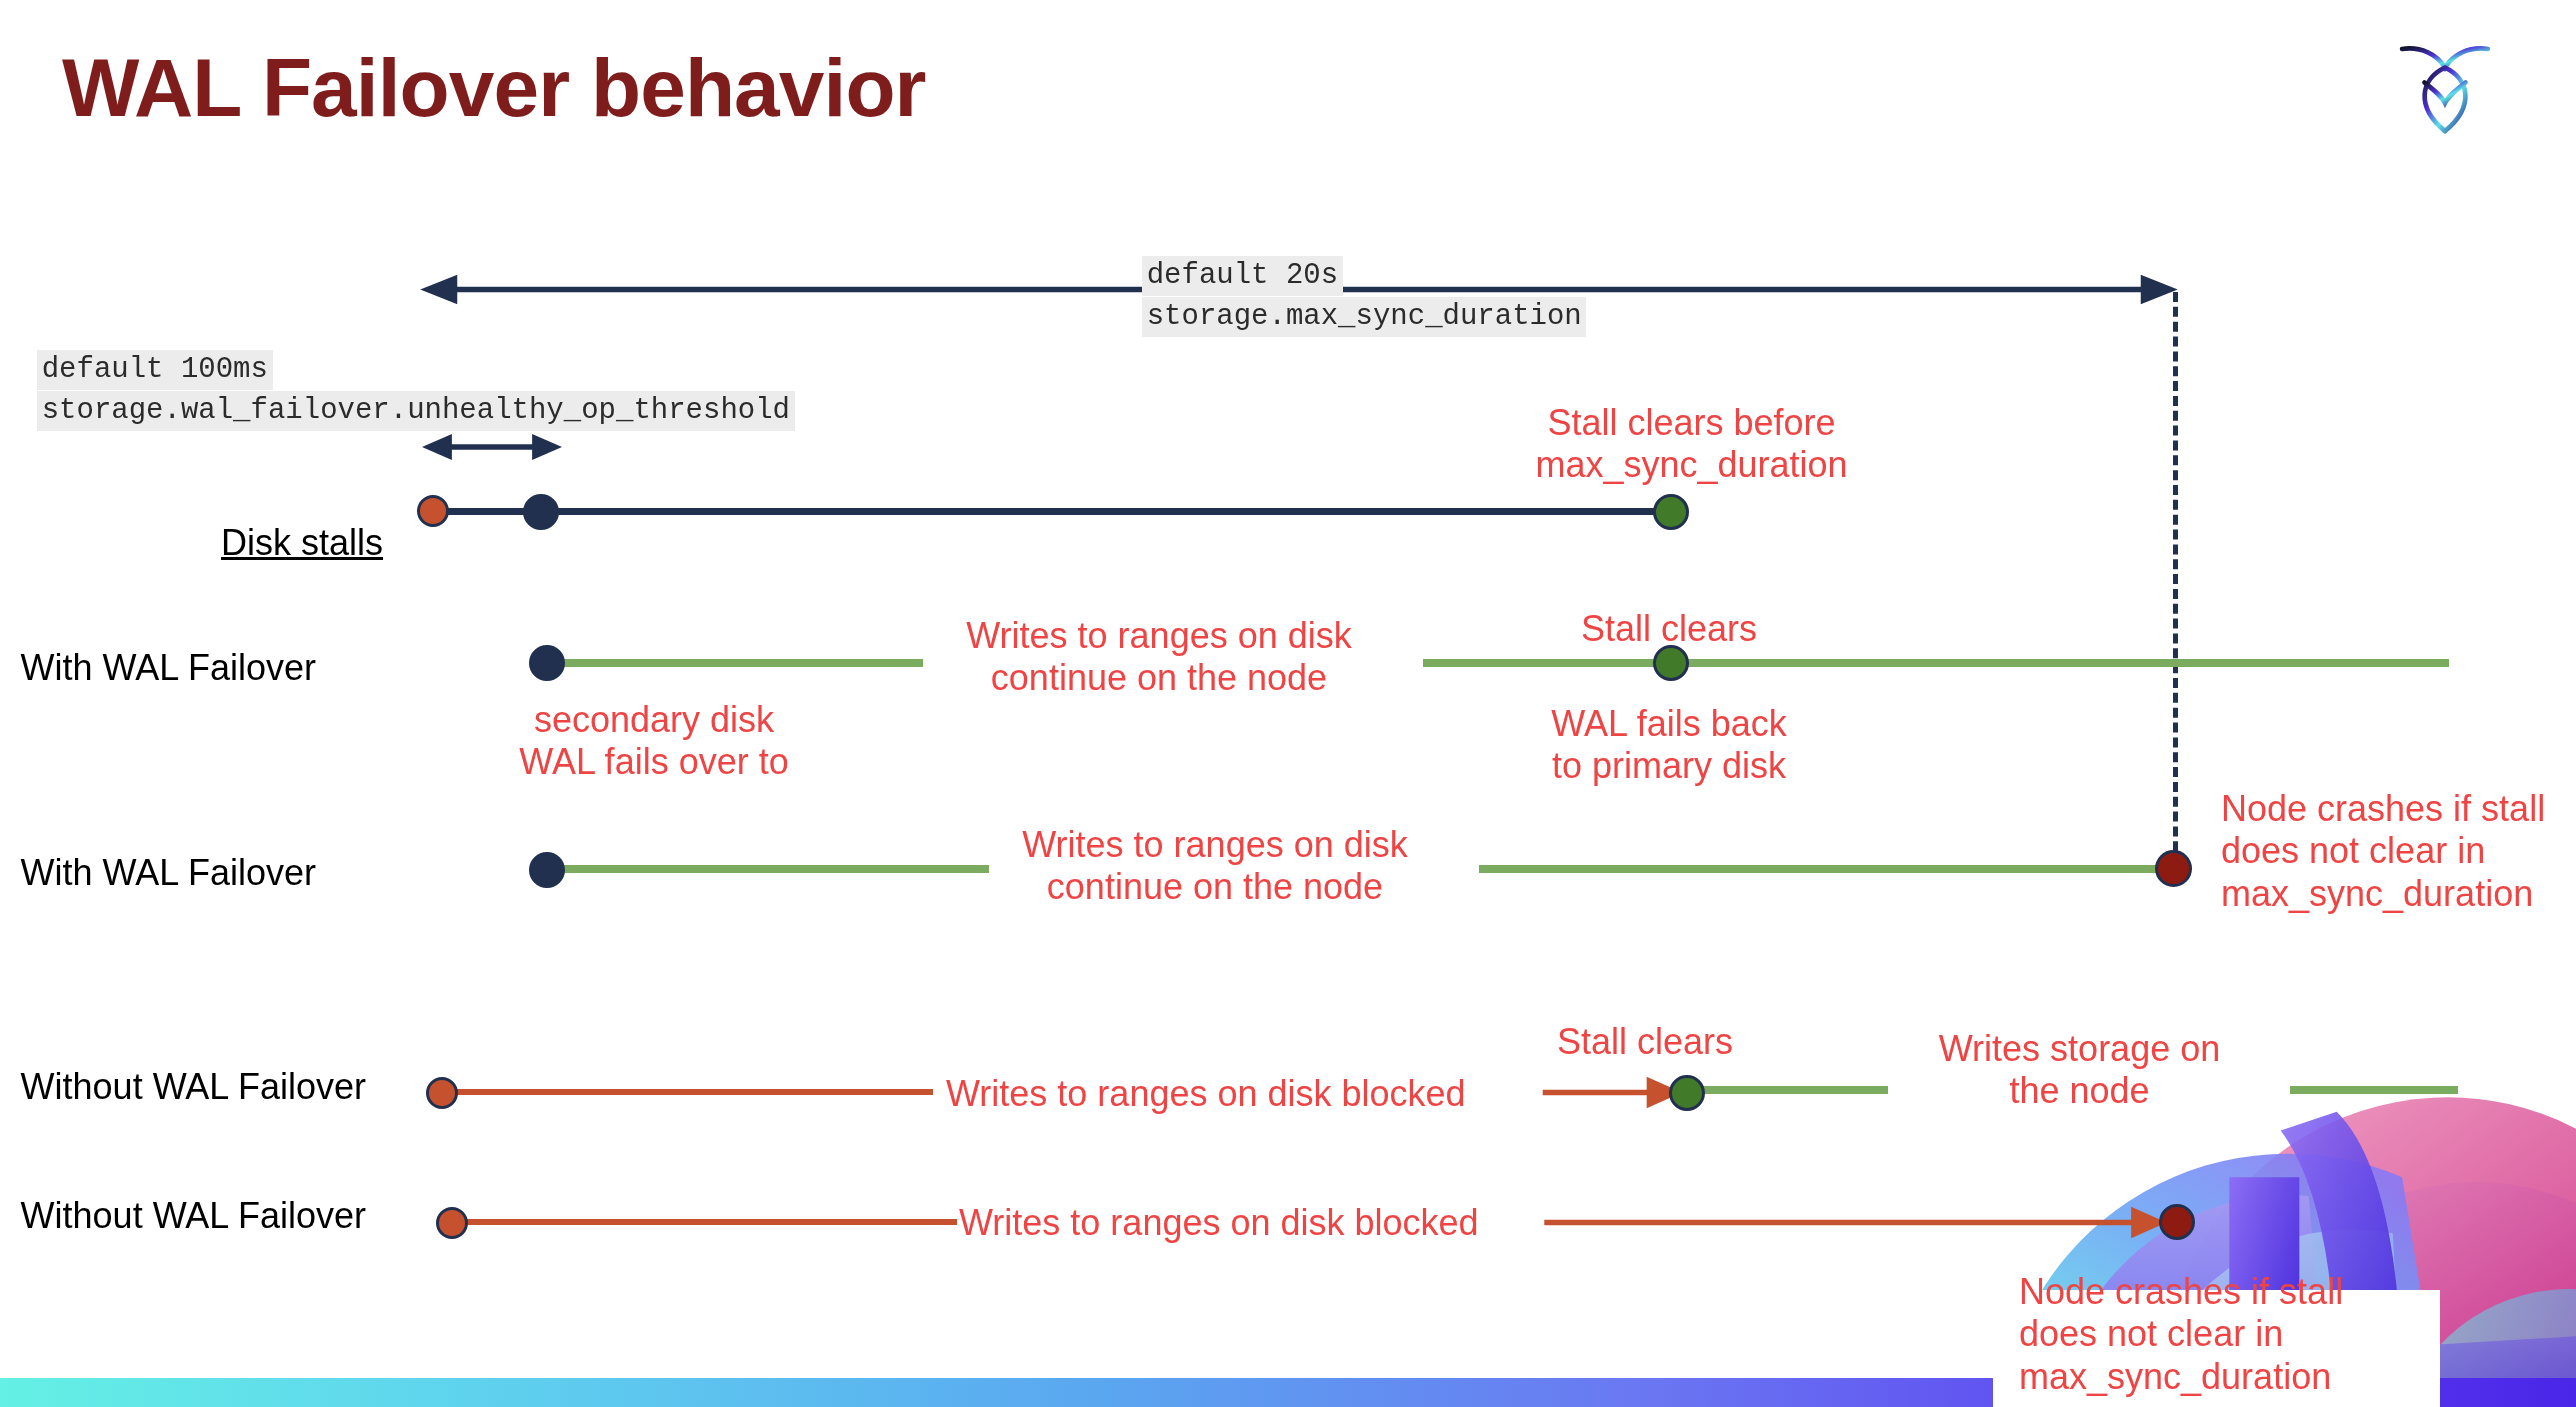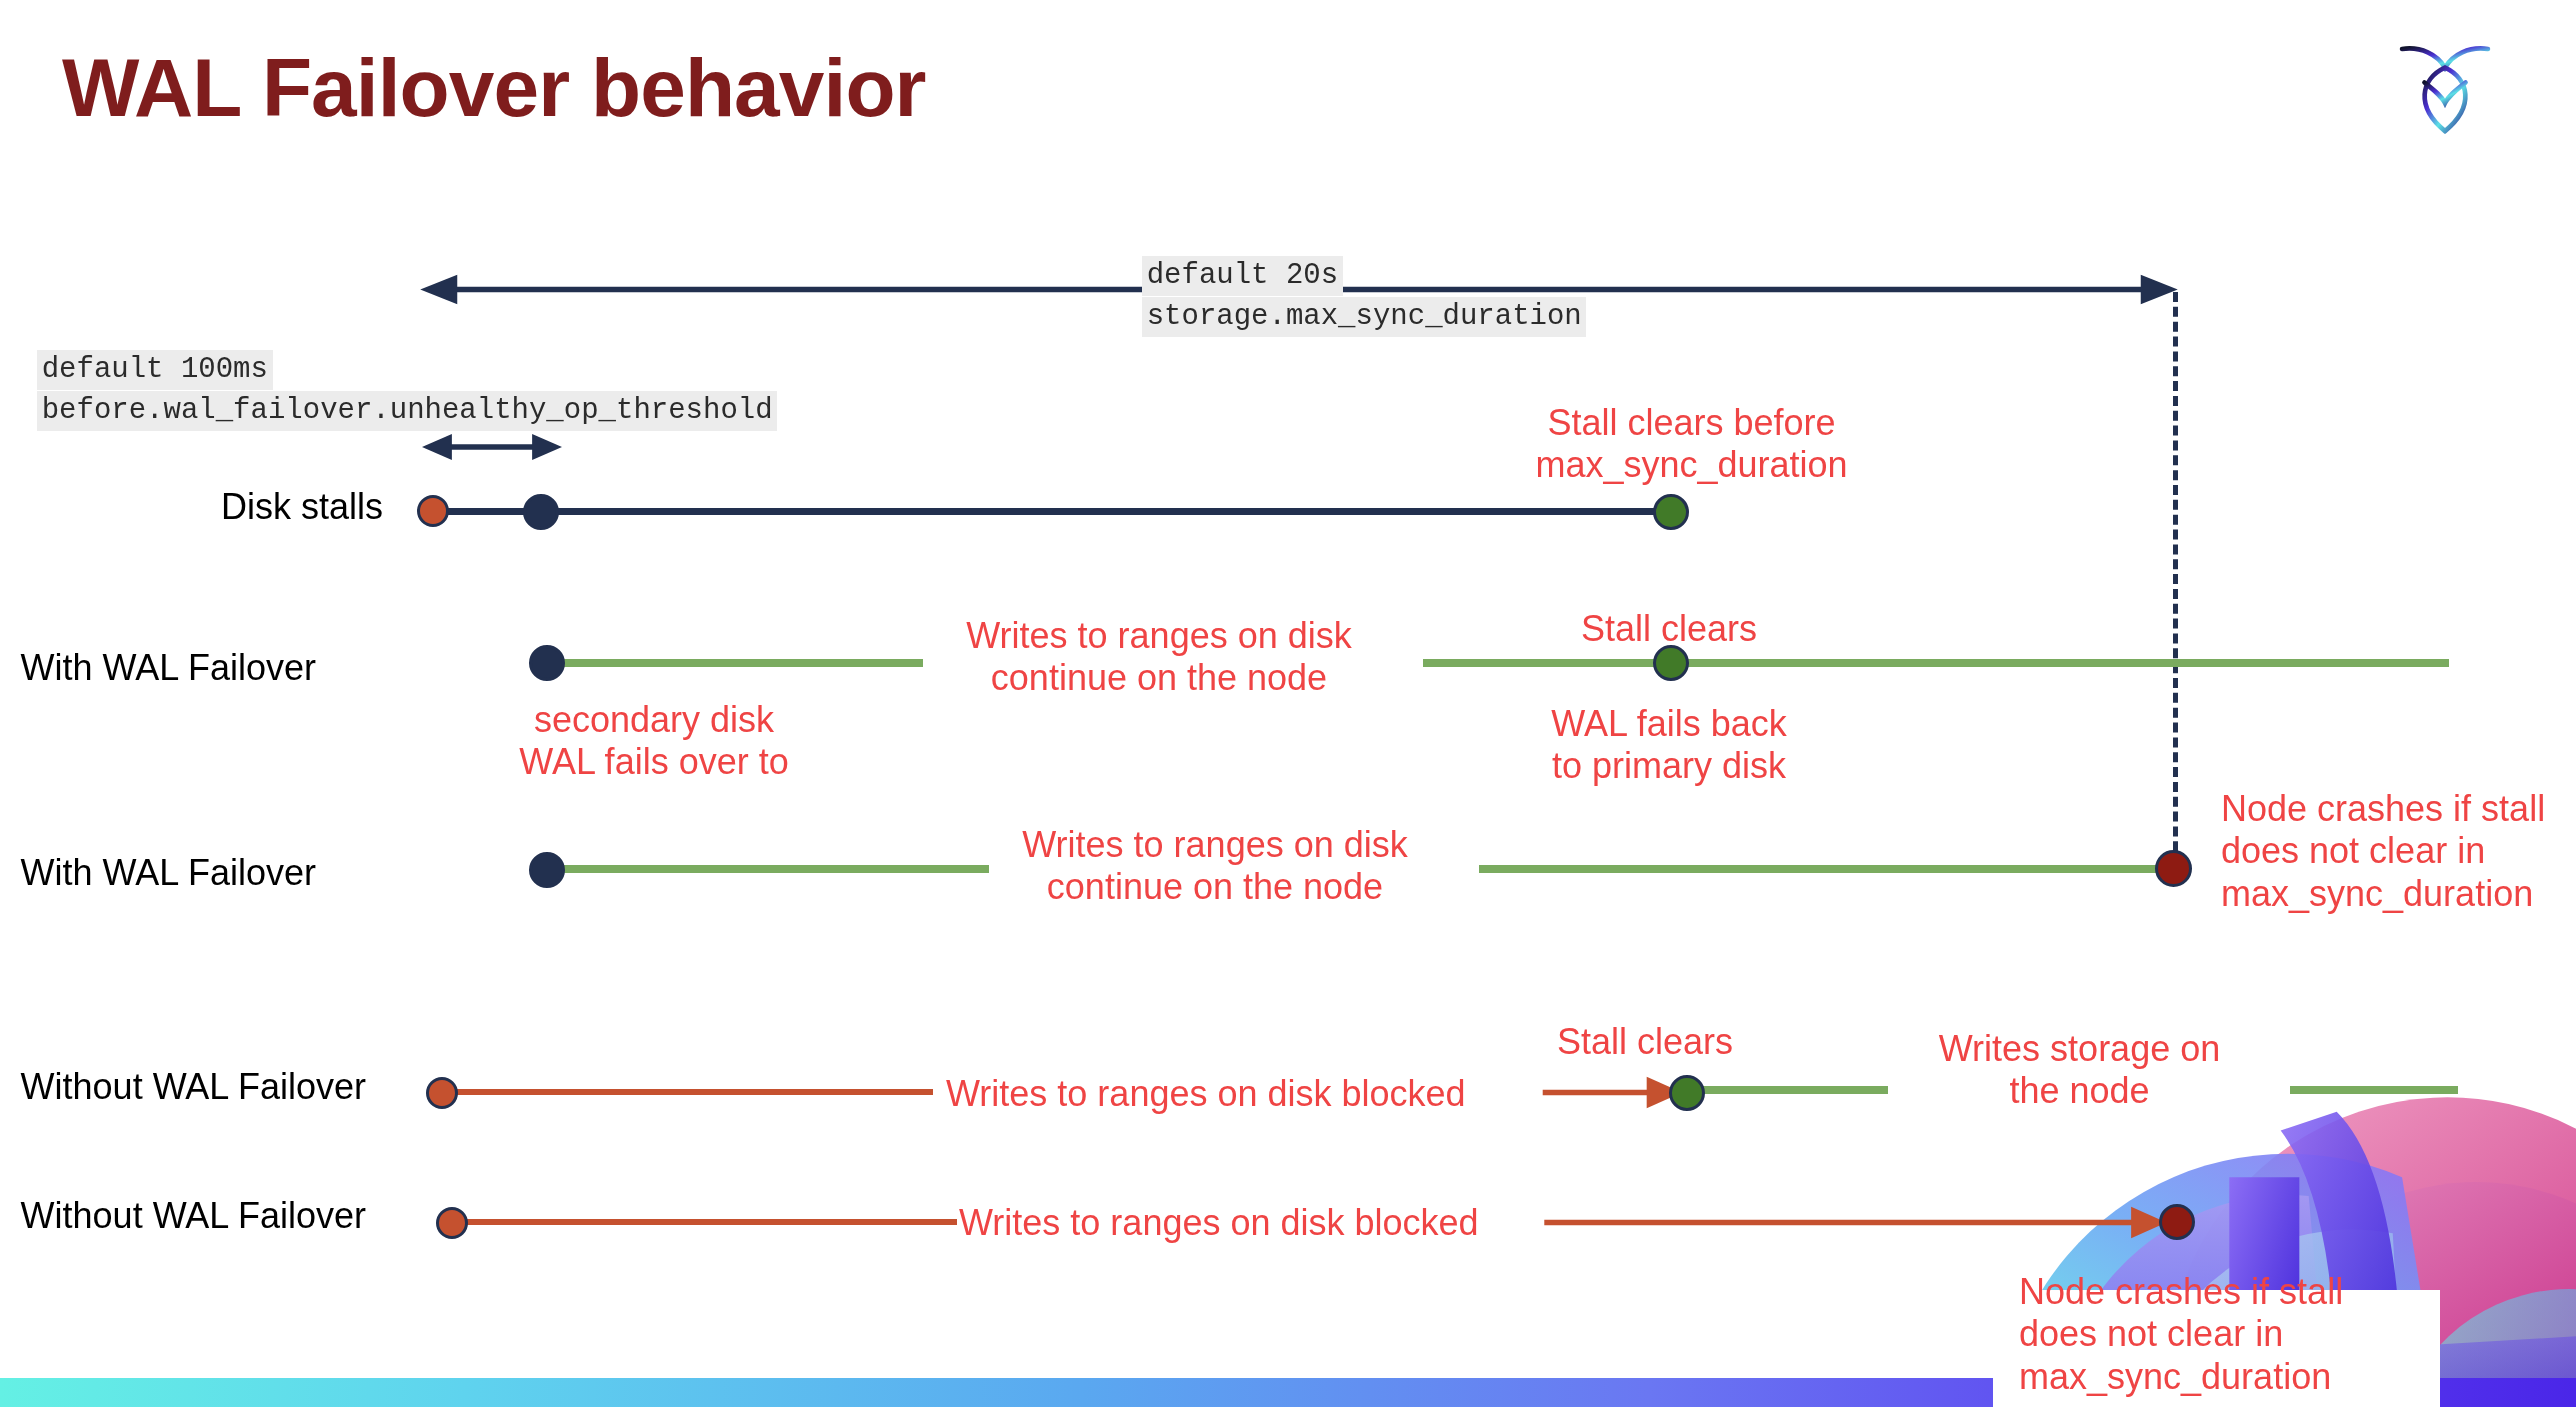"before.wal_failover.unhealthy_op_thresho" div.code-chip { text: before.wal -> storage.wal }
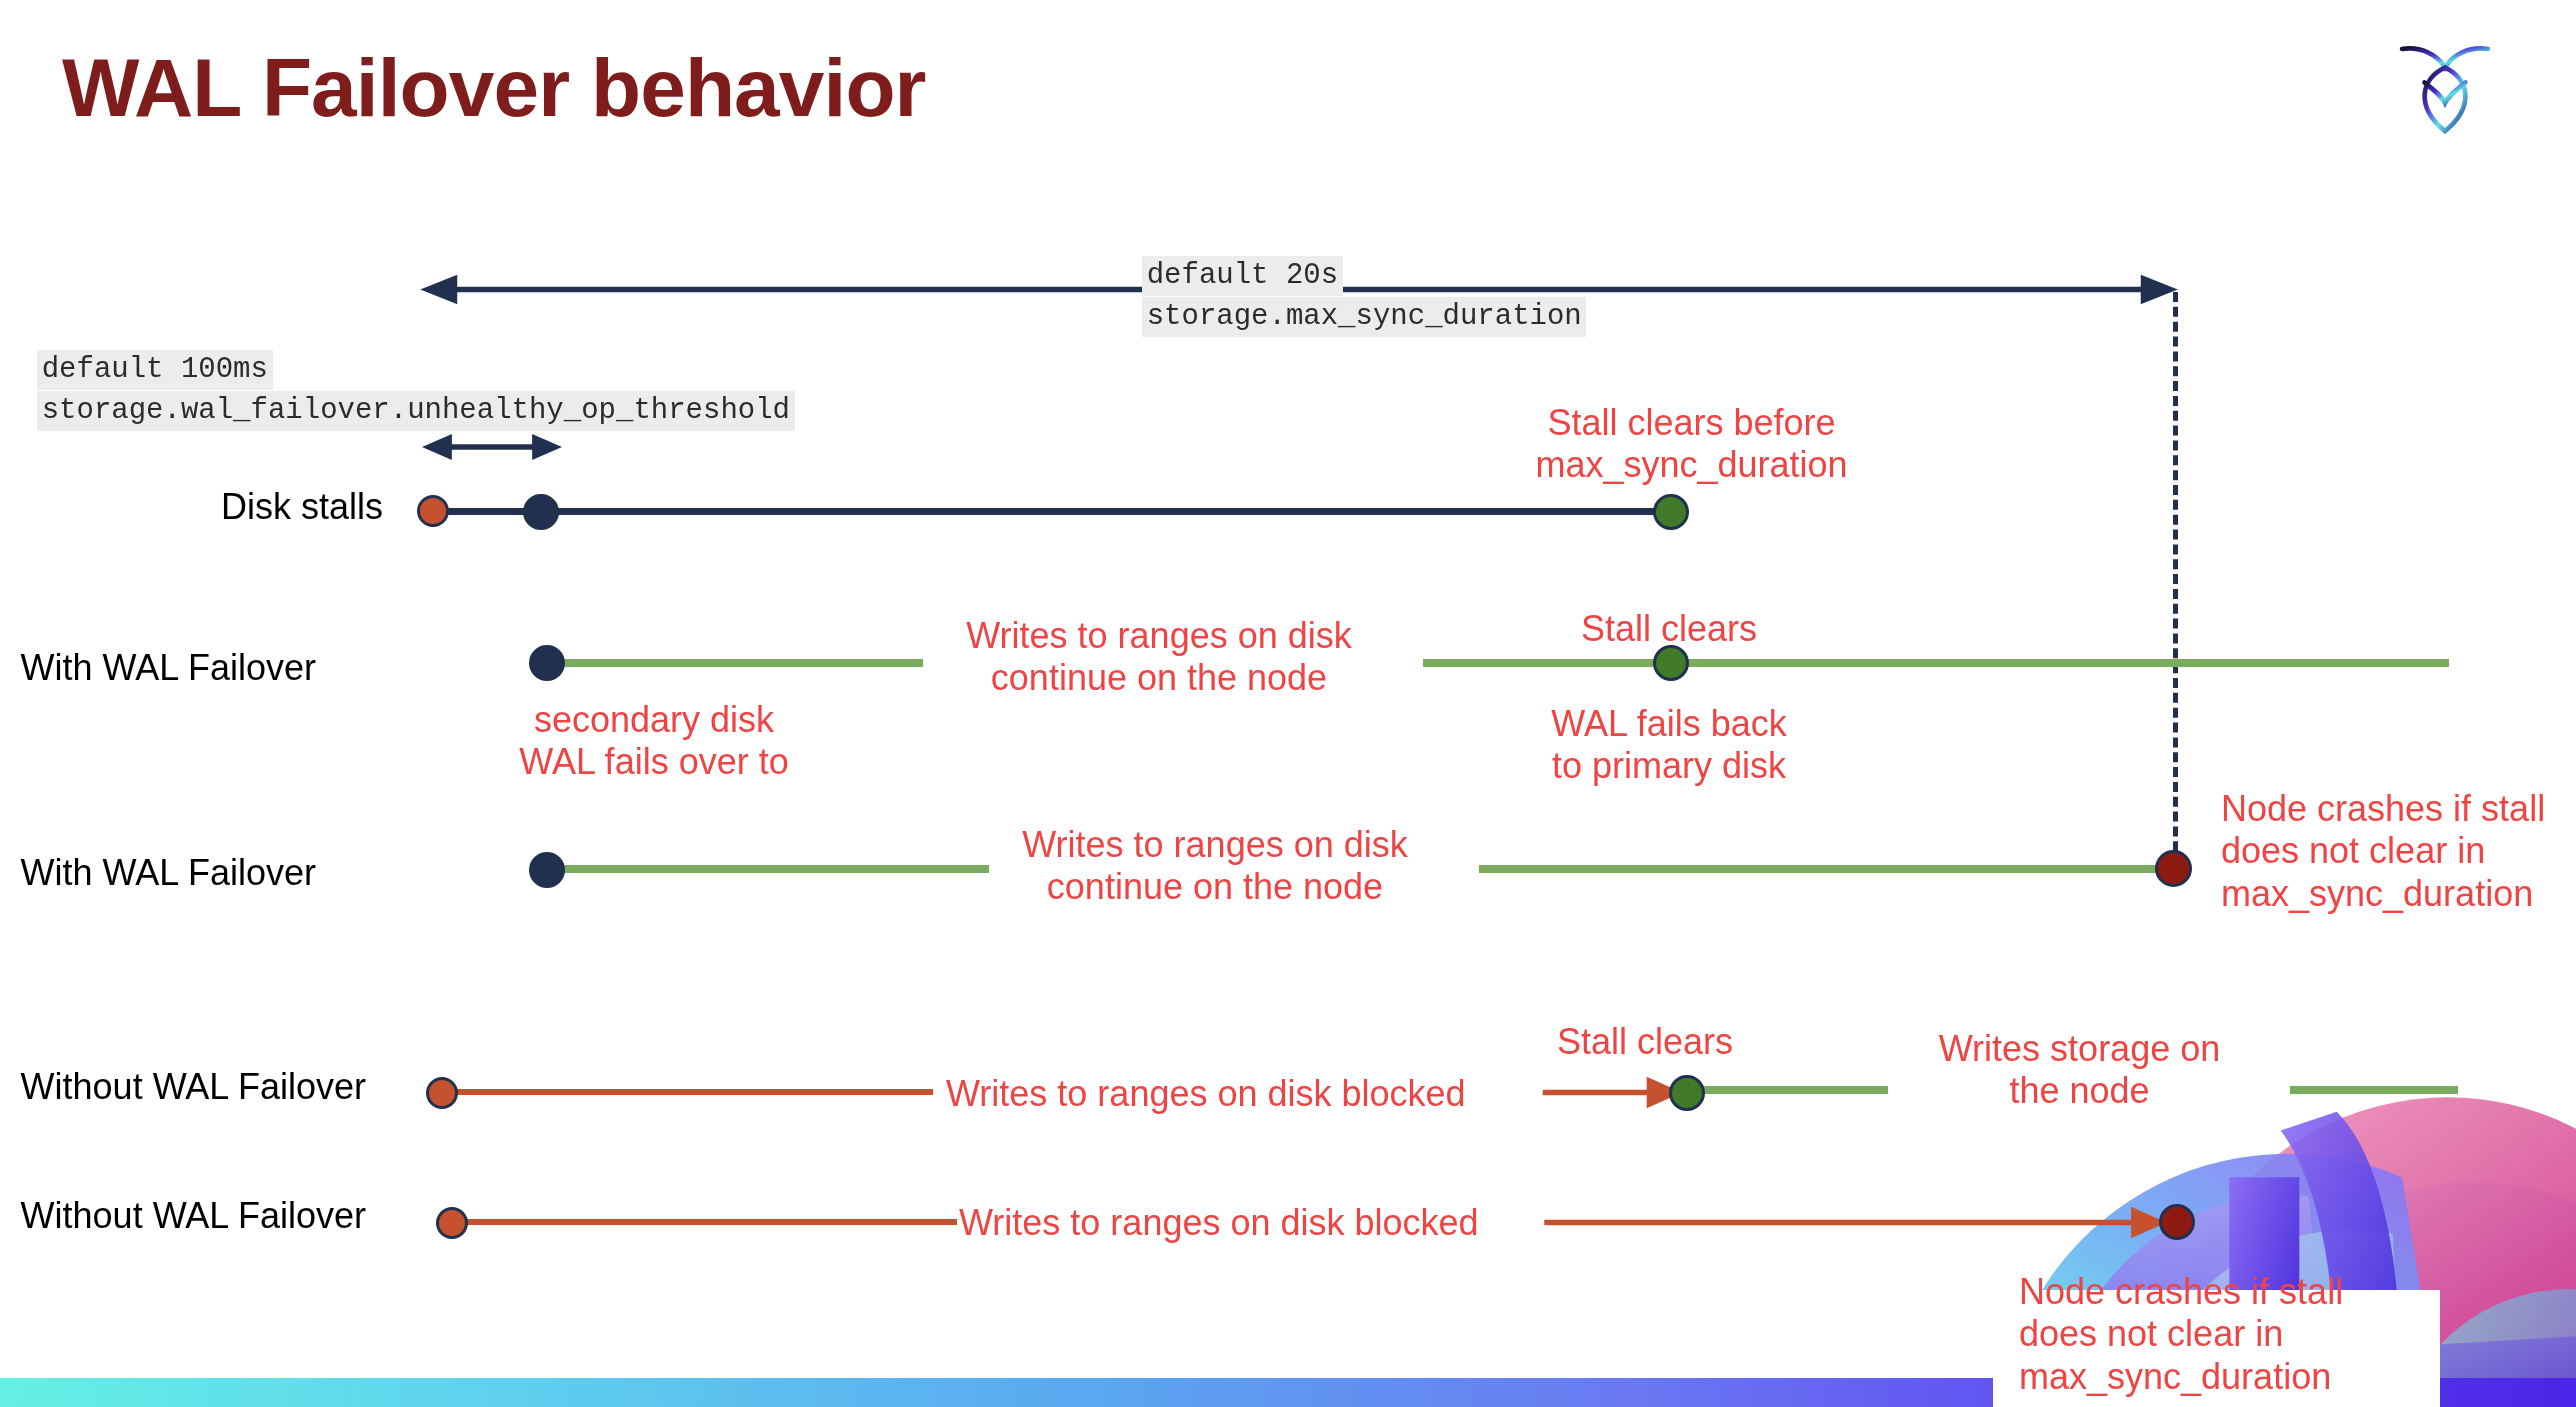"Disk stalls" div.row-label { text-decoration: none -> underline; top: 486px -> 522px }
